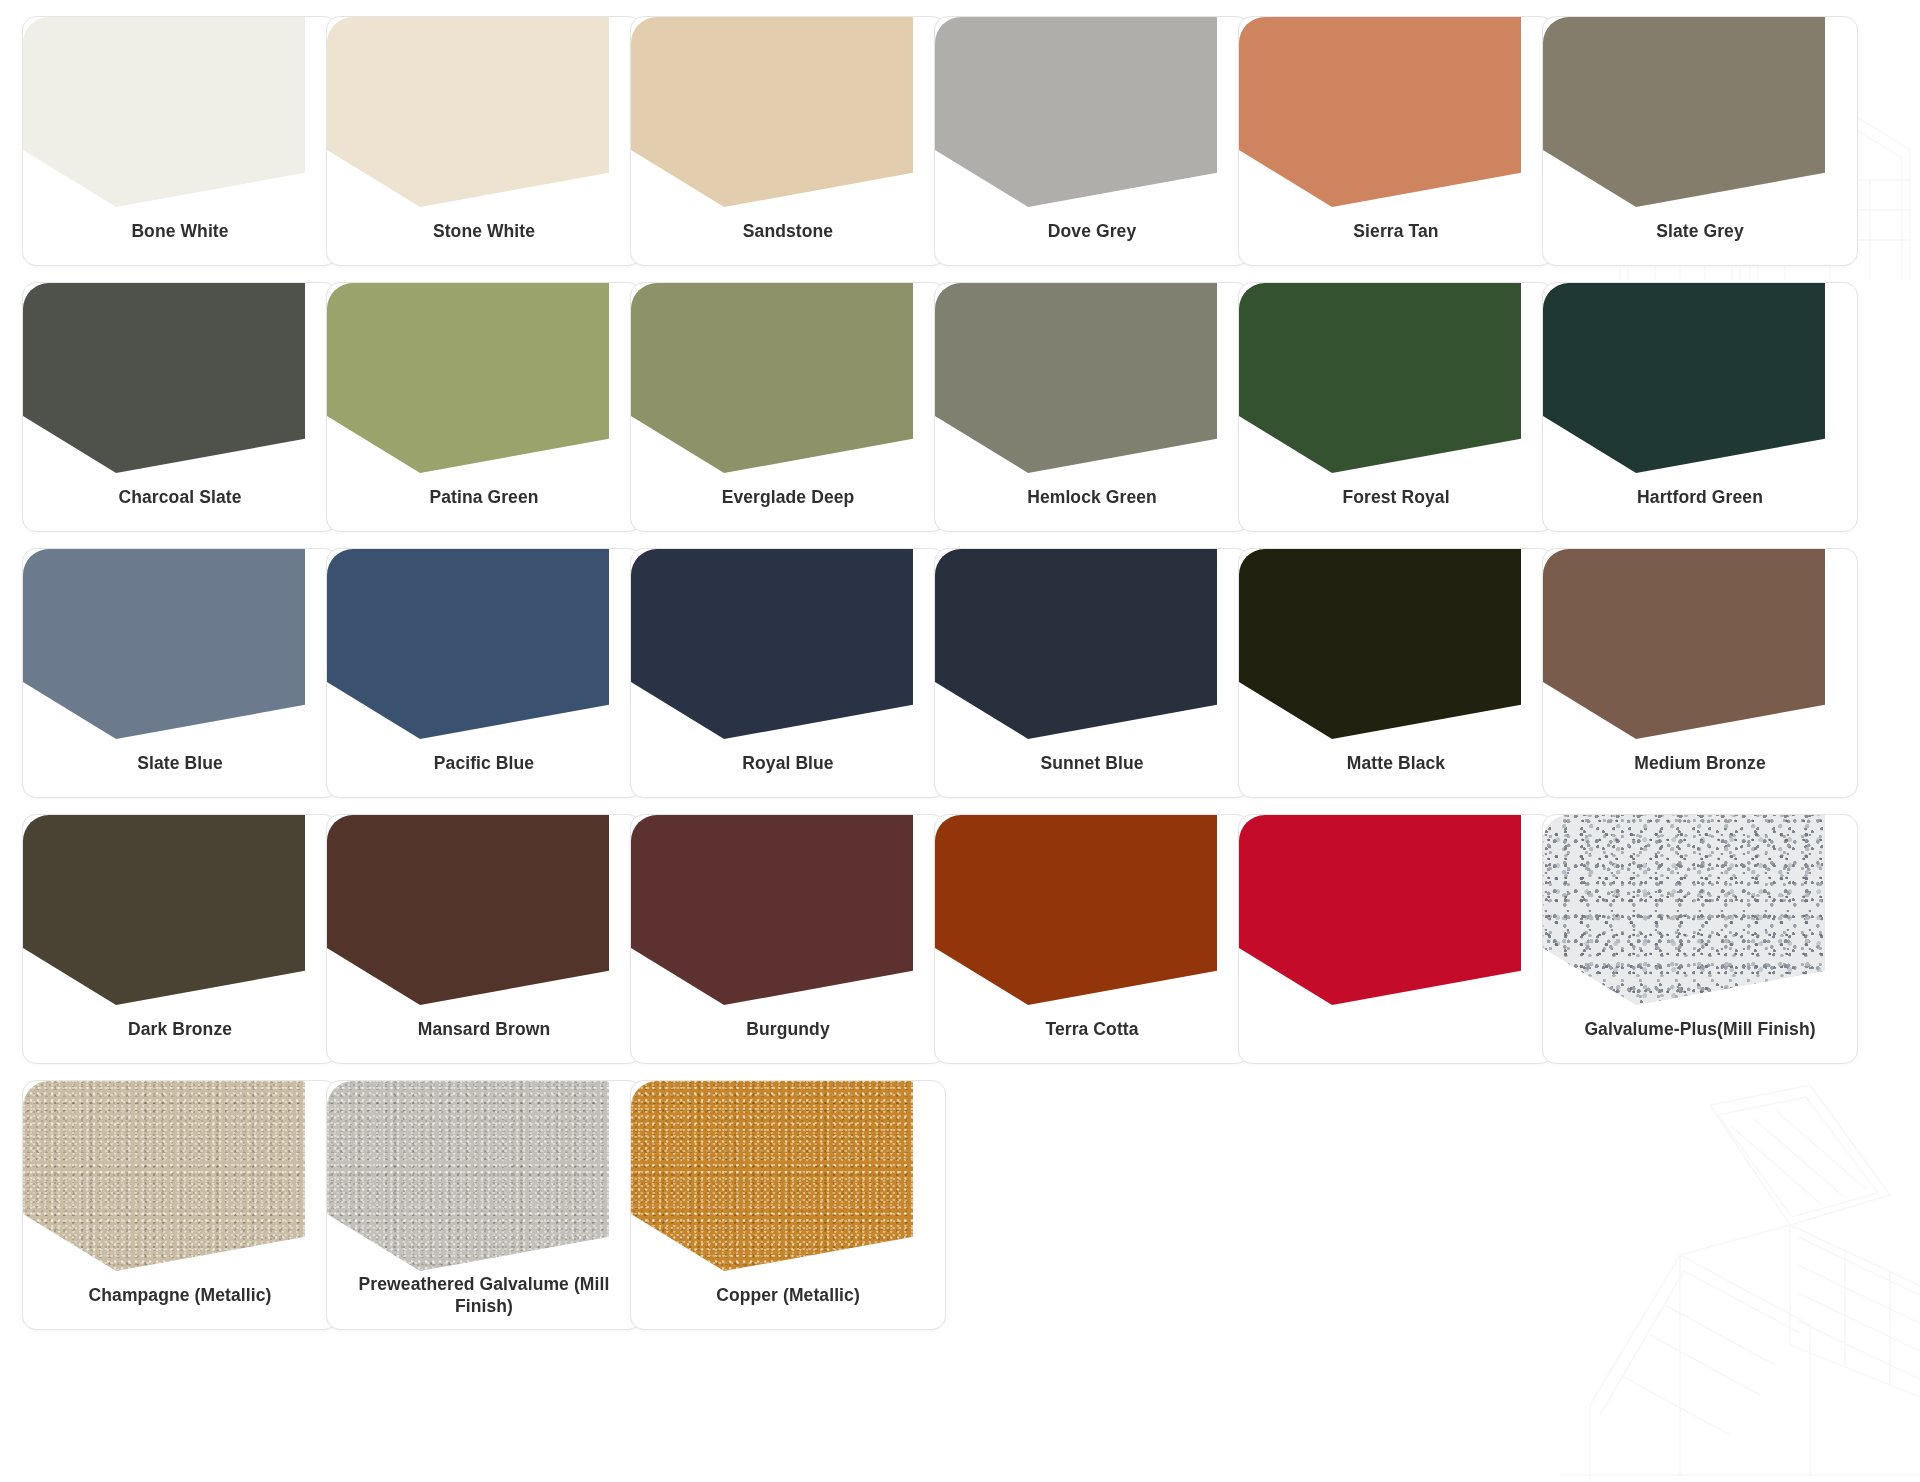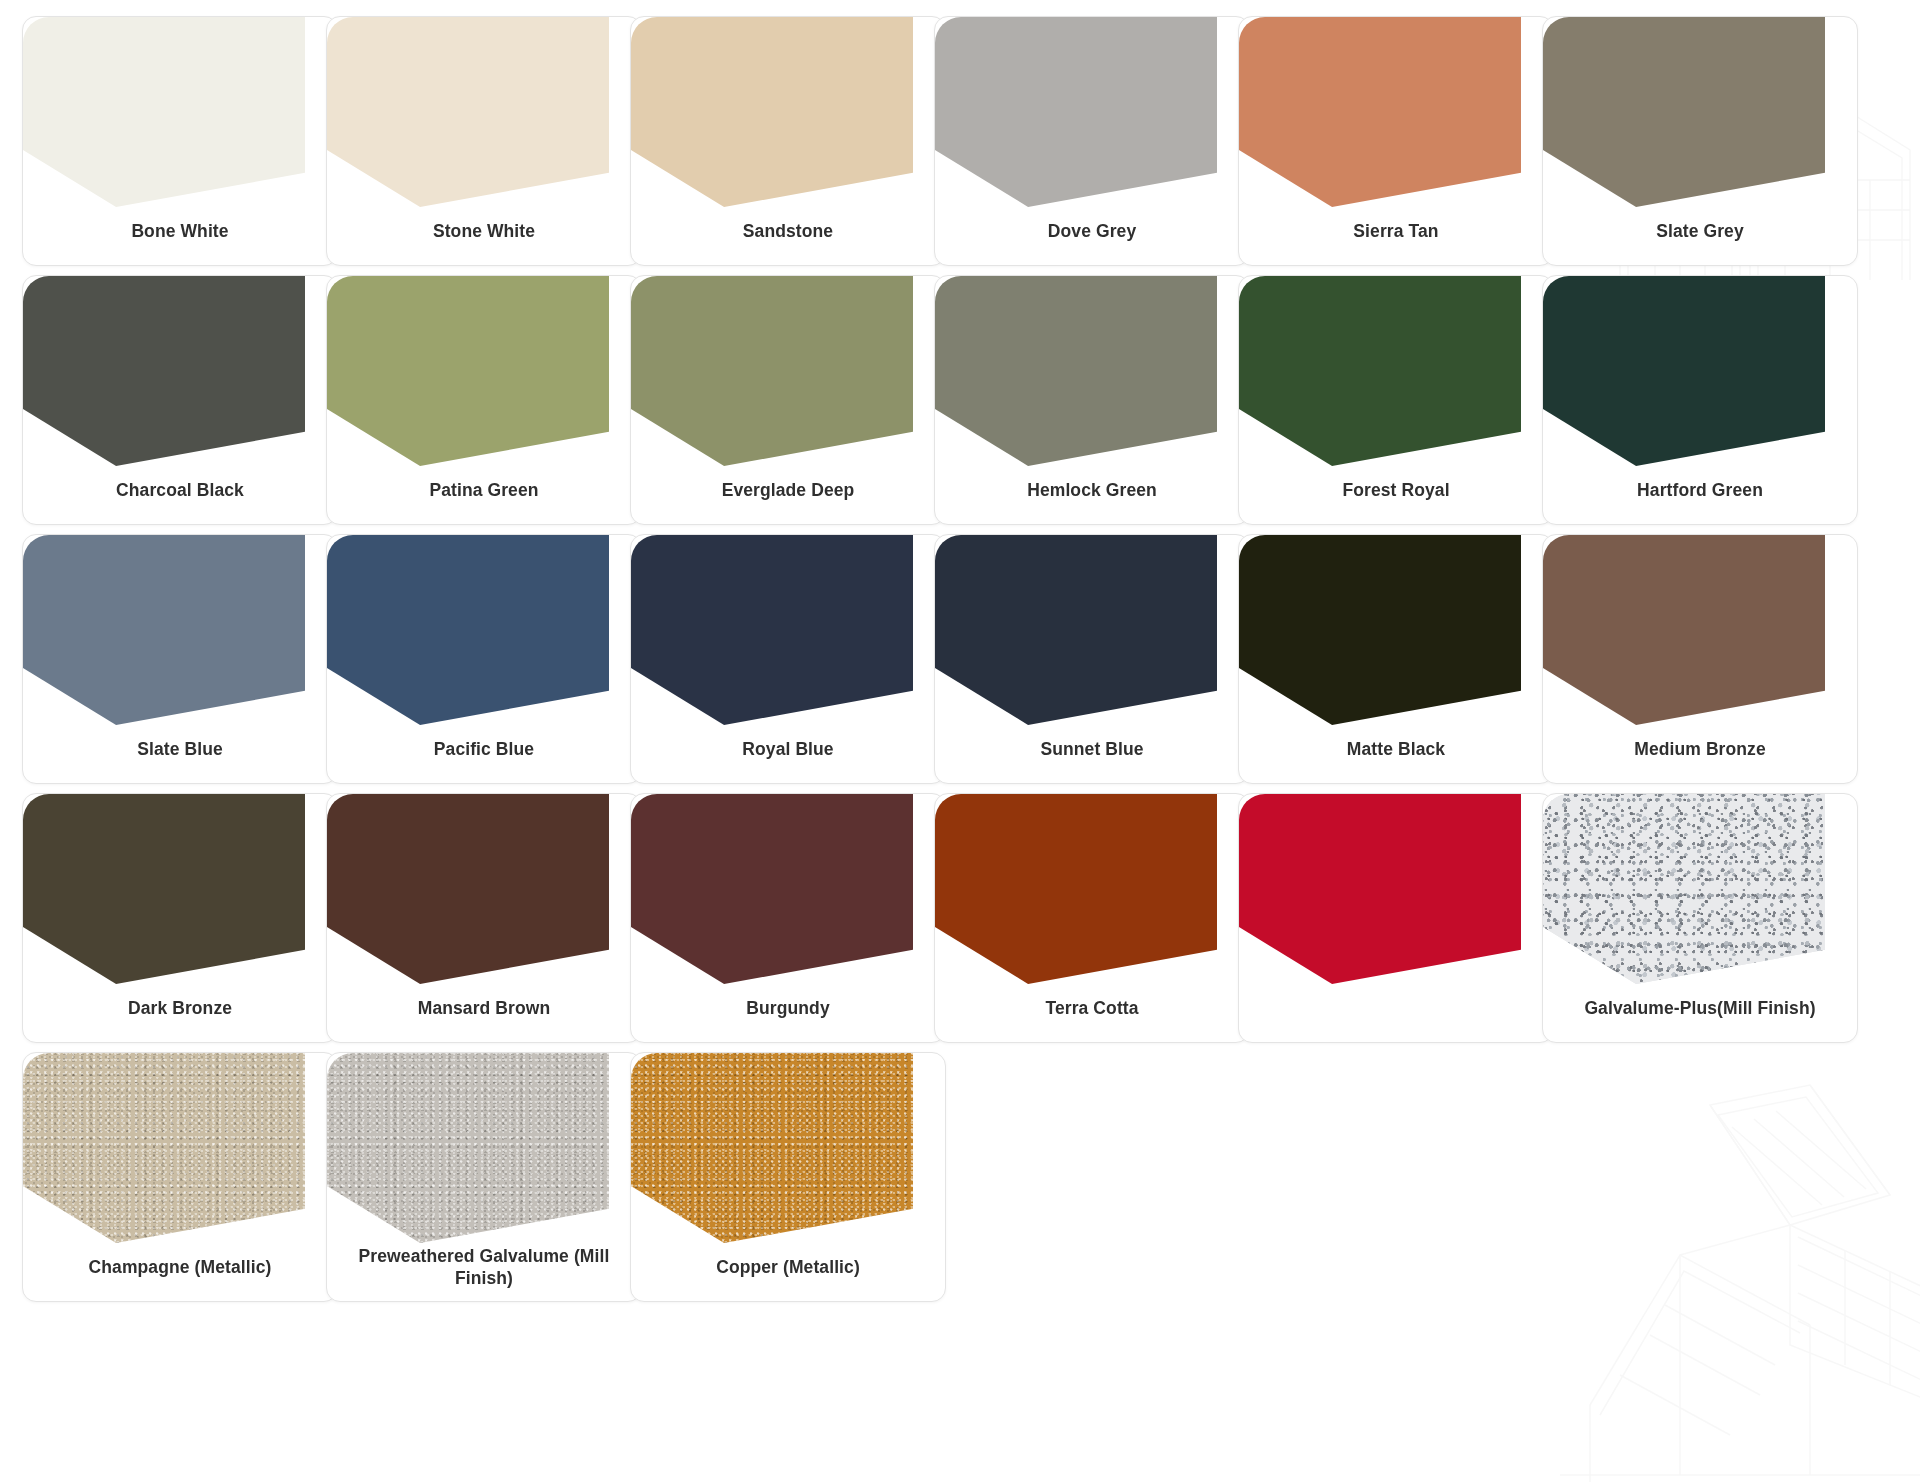"Bone White" .swatch-card { margin-bottom: 9px -> 16px }
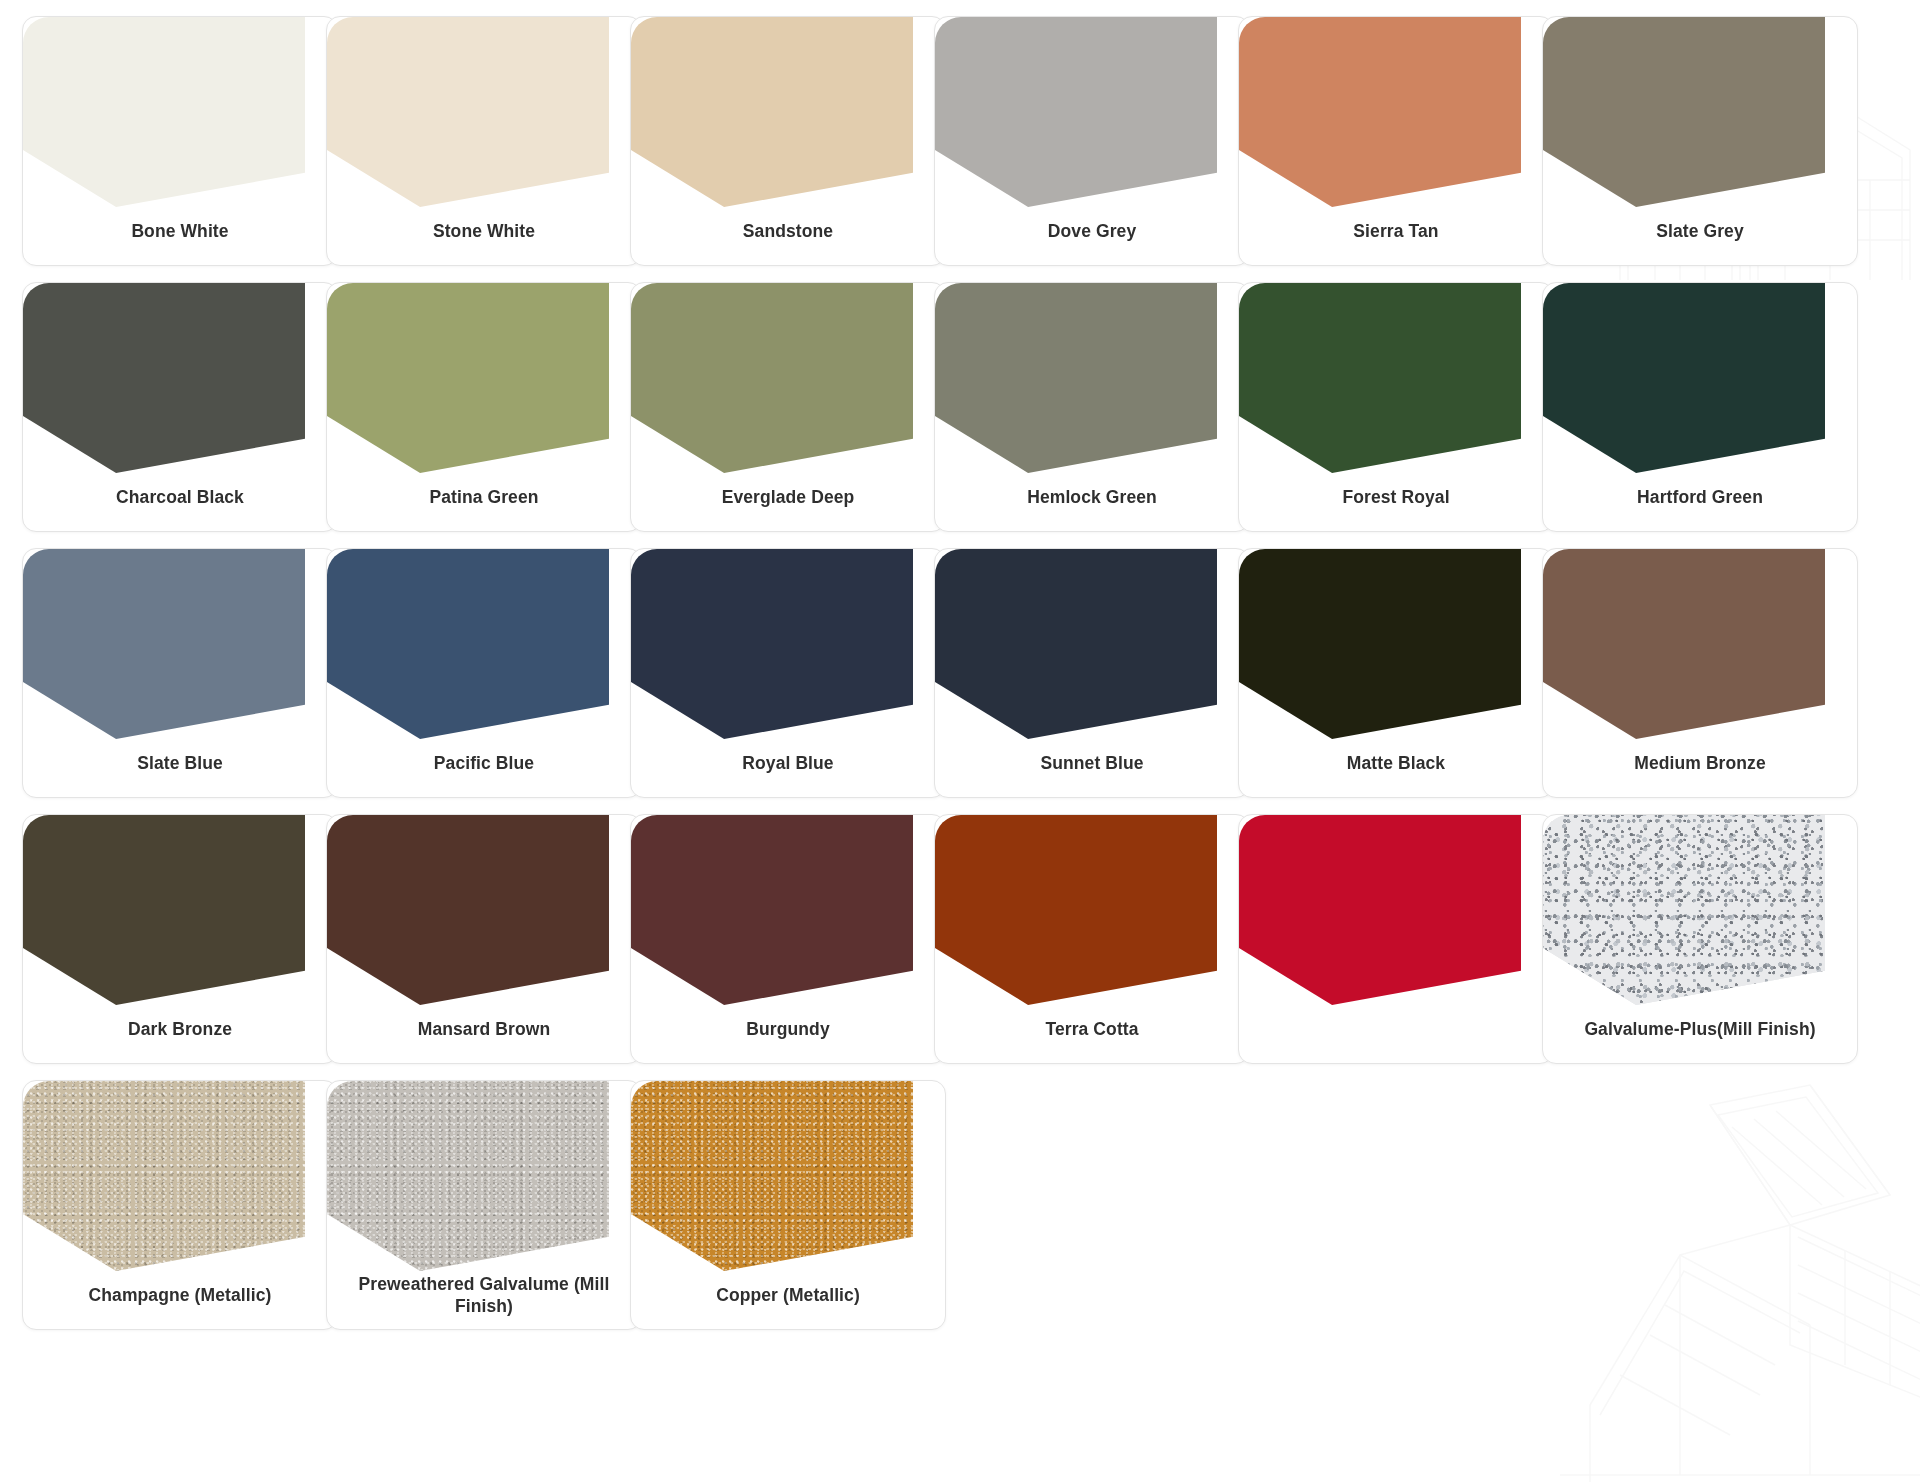"Charcoal Black" div.swatch-label { text: Black -> Slate }
